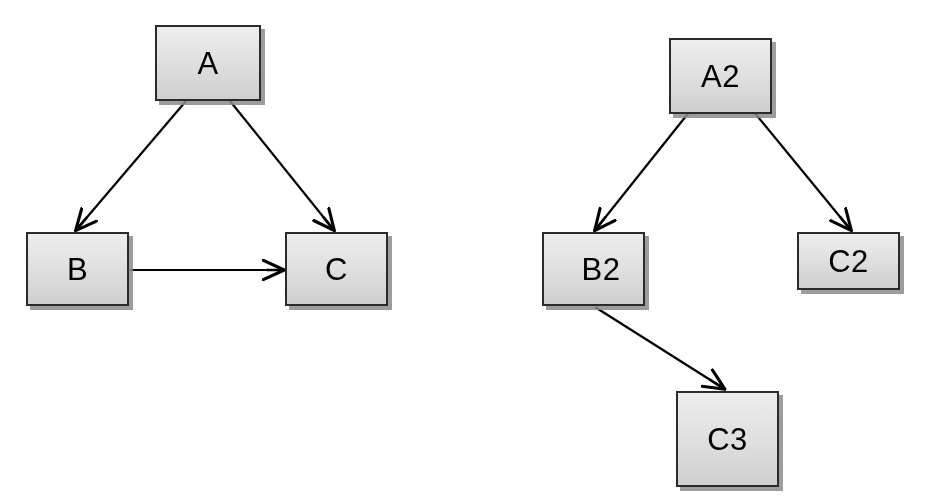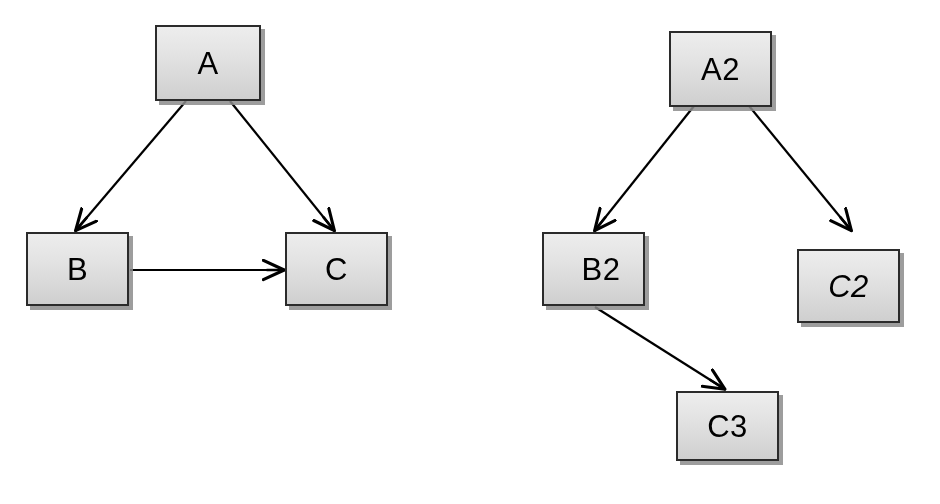"A2" div.node { top: 31px -> 38px }
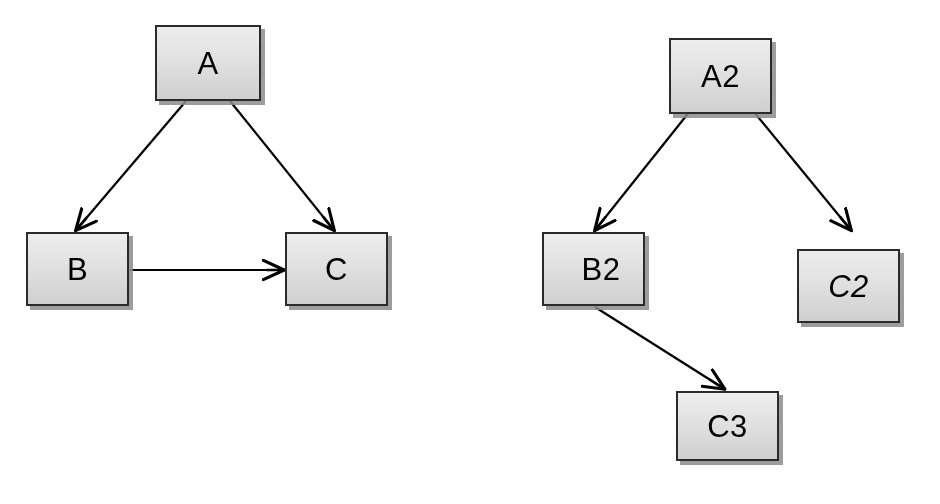"C2" div.node { font-style: italic -> none; height: 74px -> 58px; top: 249px -> 232px }
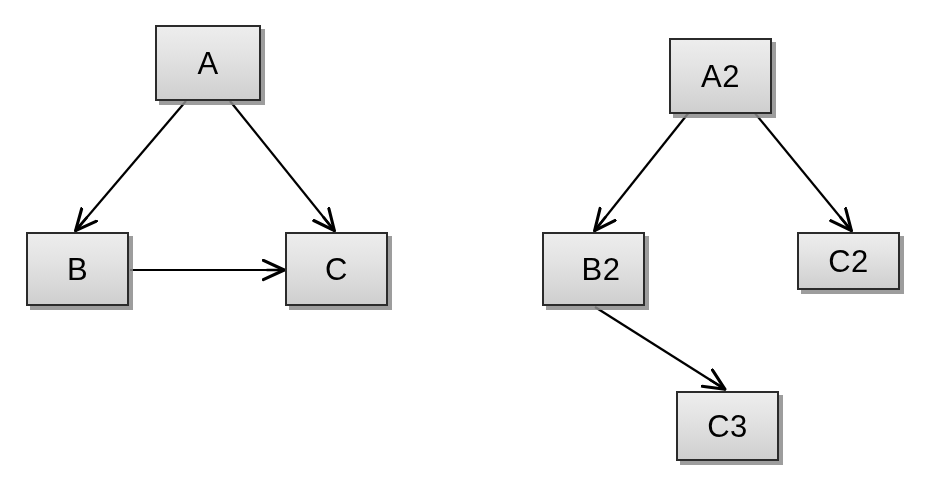"C3" div.node { height: 70px -> 96px }
